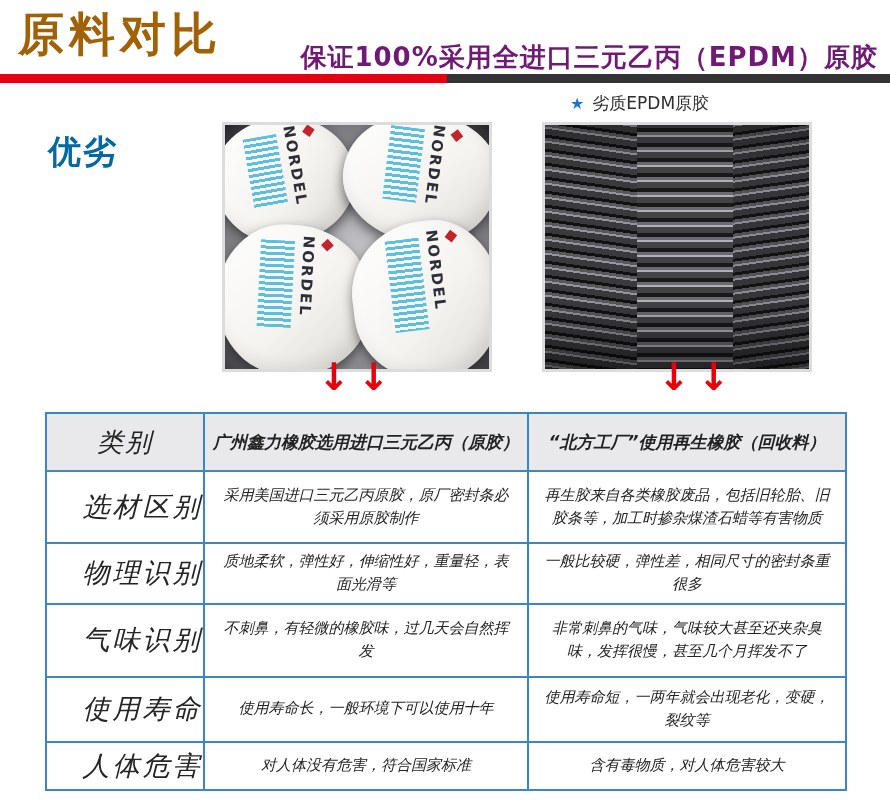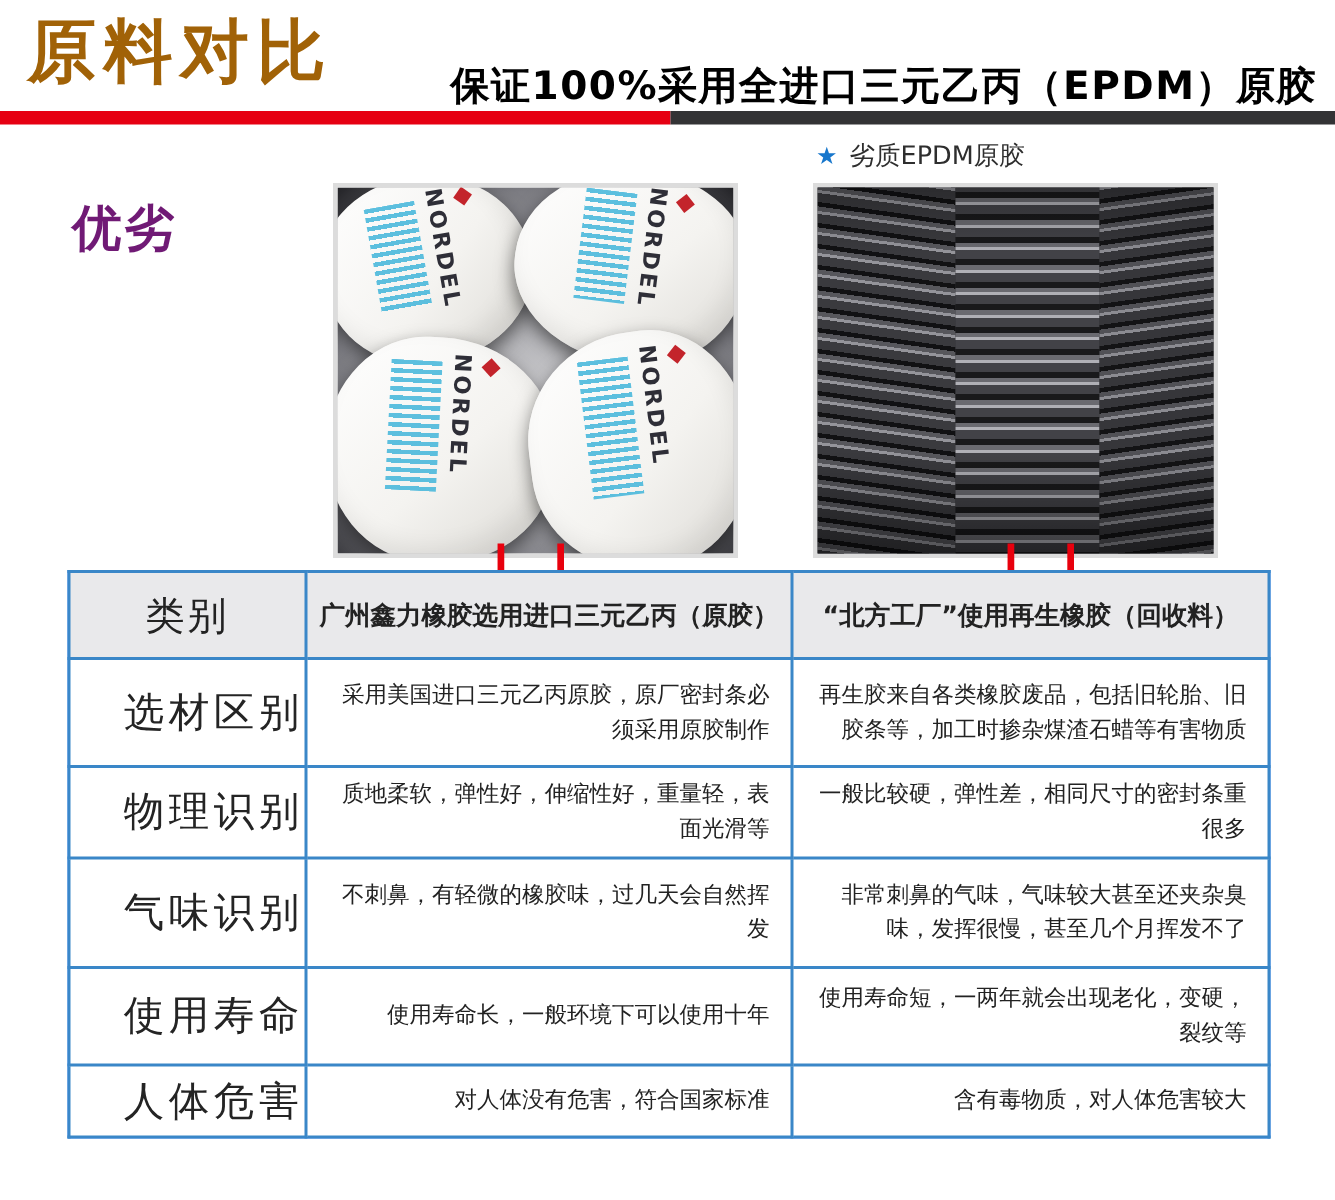"保证100%采用全进口三元乙丙（EPDM）原胶" .headline { color: #000000 -> #701a75 }
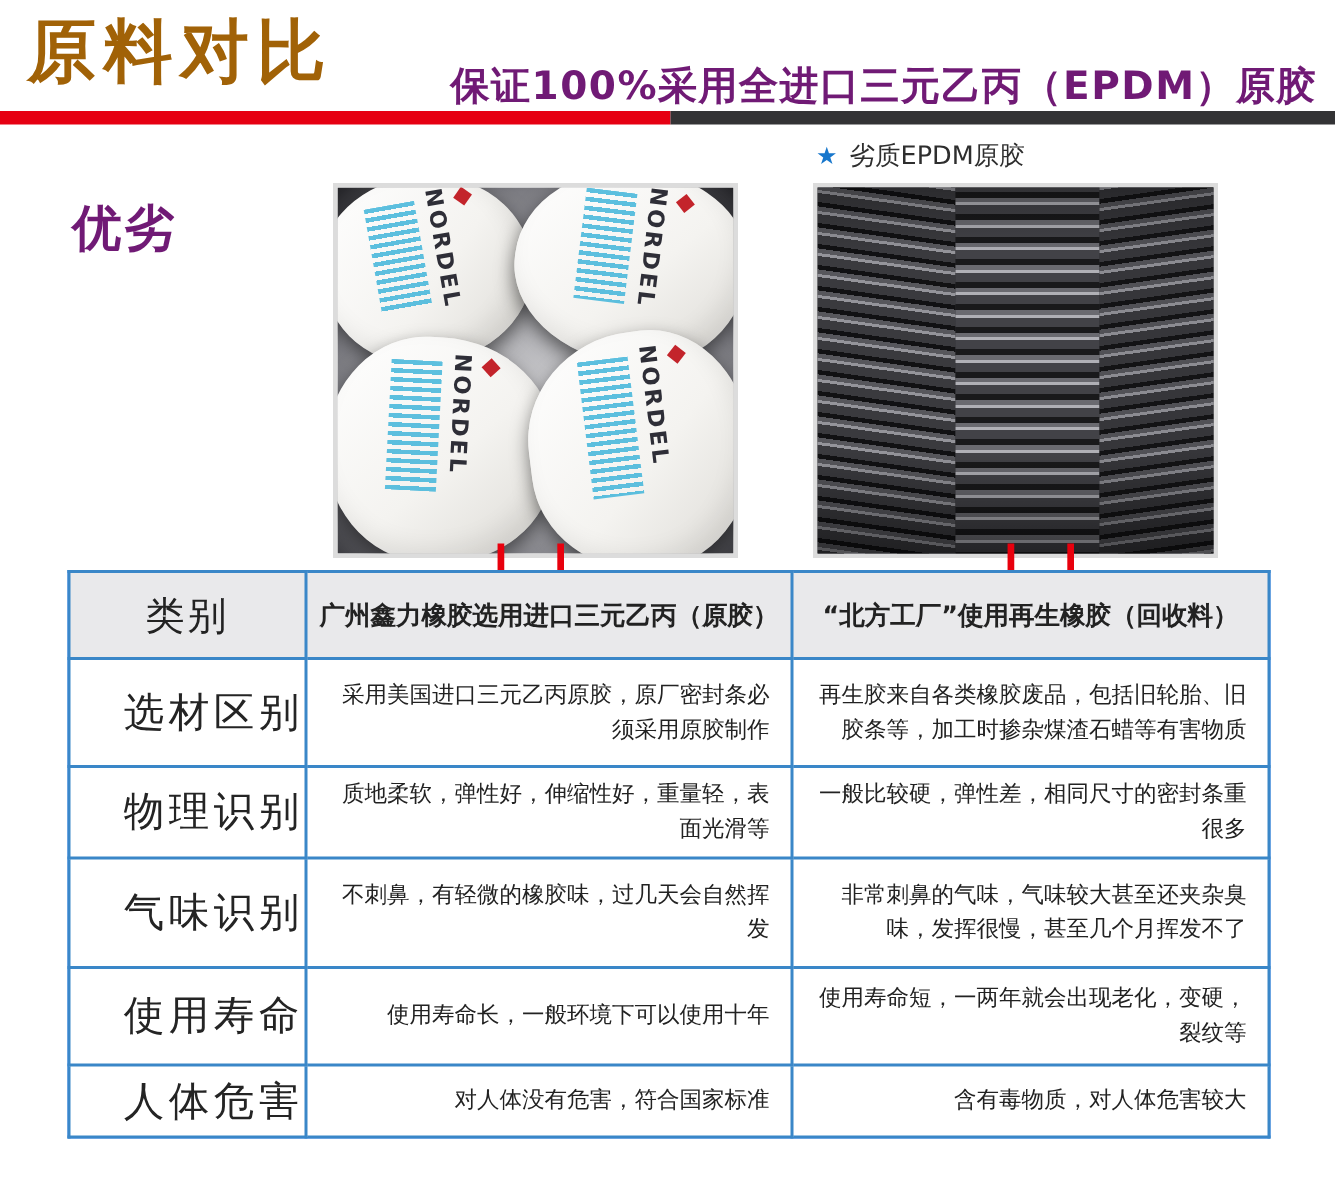"★ 劣质EPDM原胶" .img-label.bad { left: 544px -> 570px }
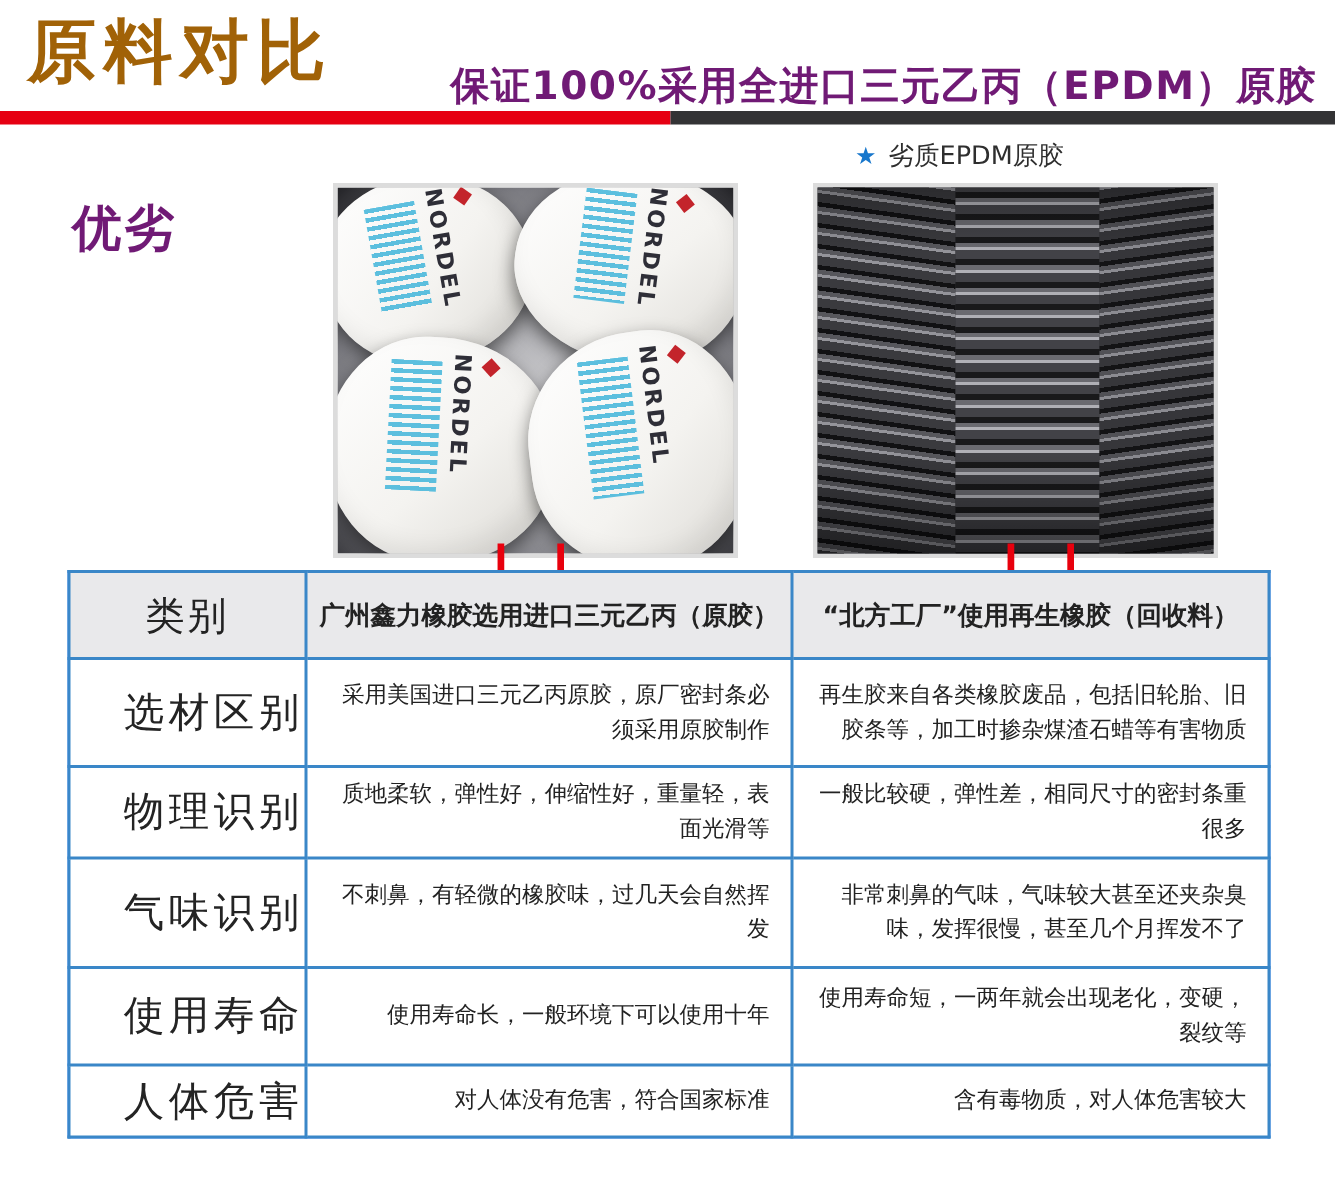"优劣" .side-caption { color: #701a75 -> #0369a1 }
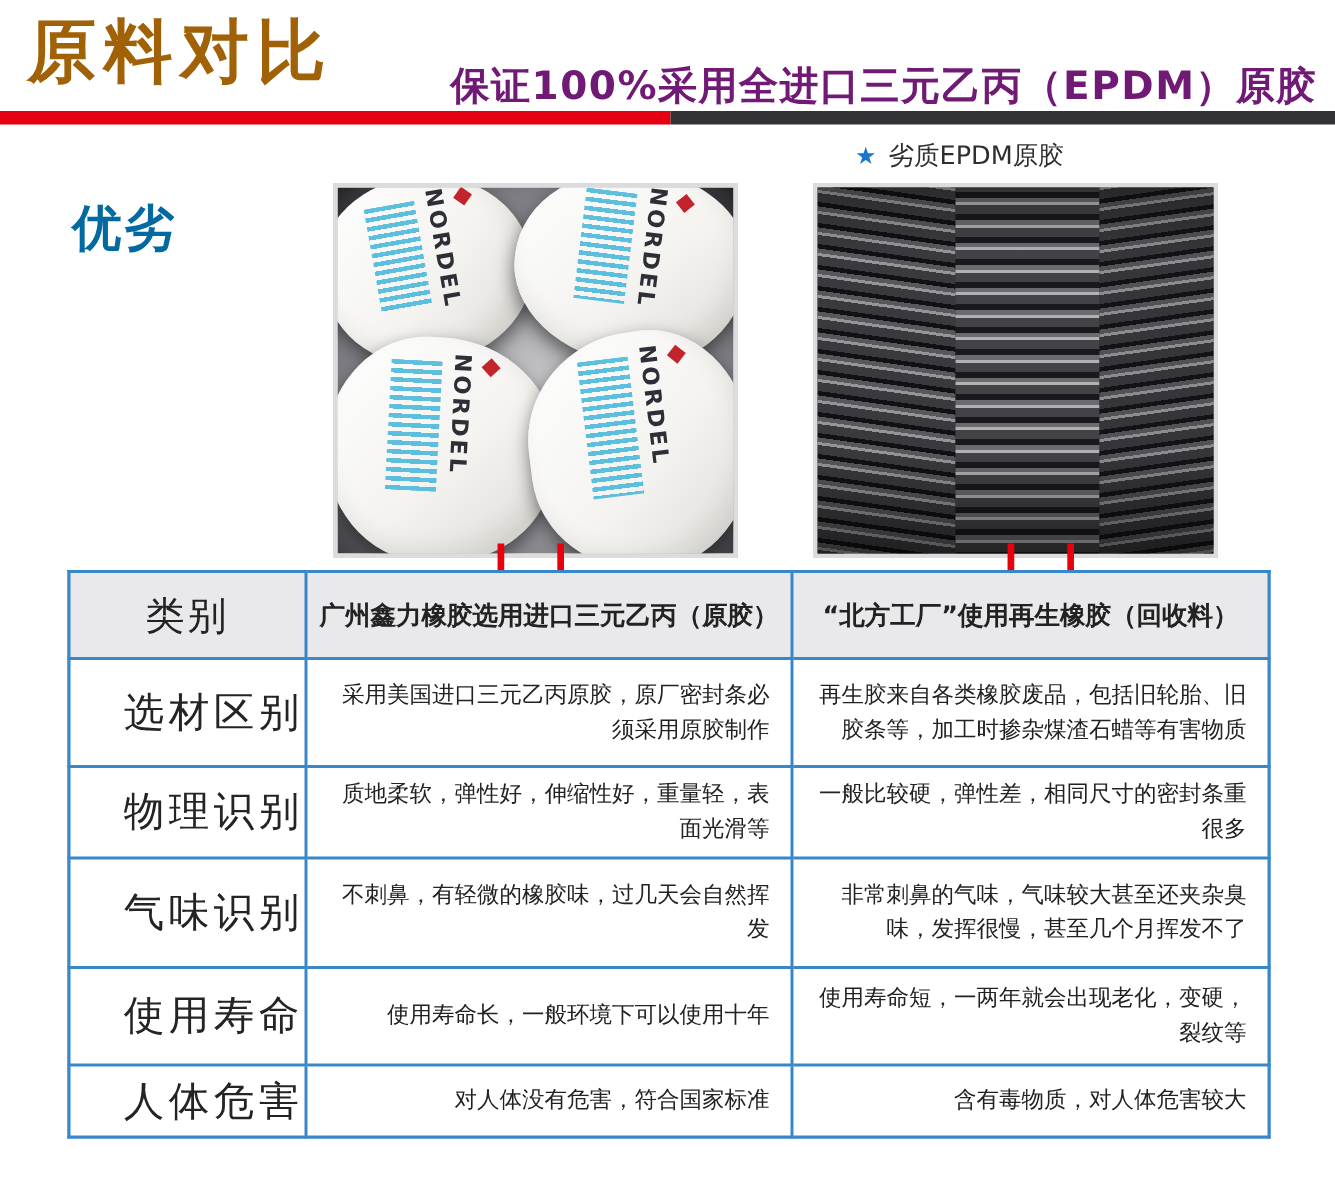"类别" table.compare { background: #3b82f6 -> #a3a3a3; font-style: none -> italic; top: 380px -> 412px }
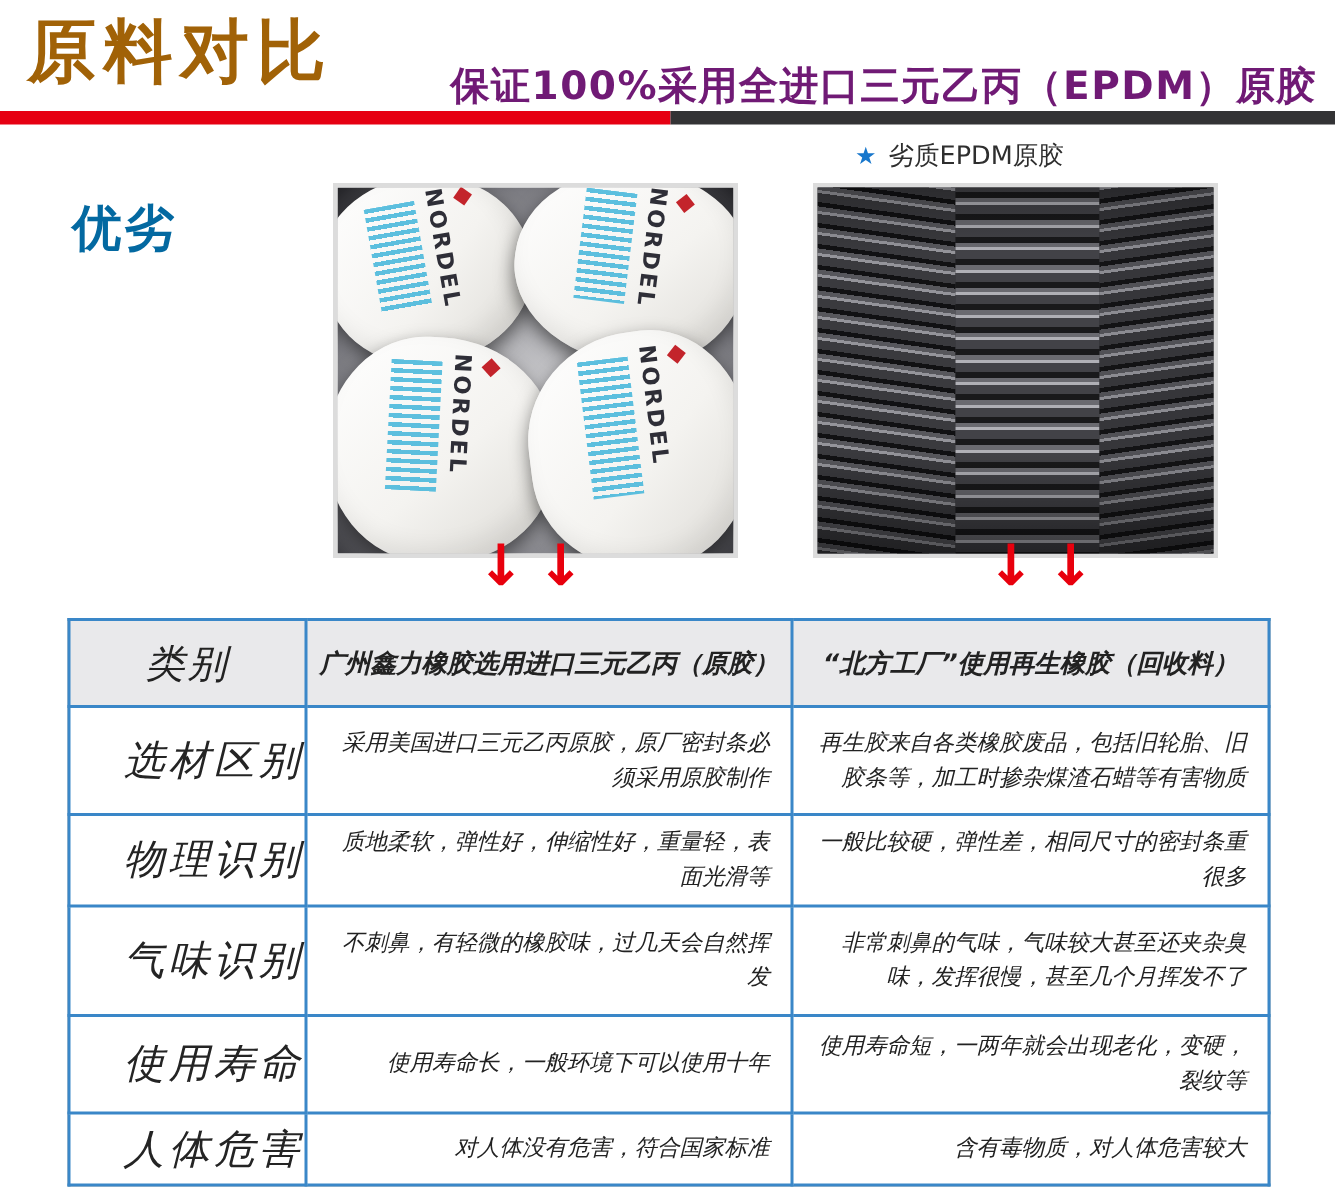"采用美国进口三元乙丙原胶，原厂密封条必须采用原胶制作" td.cell { text-align: right -> center }
